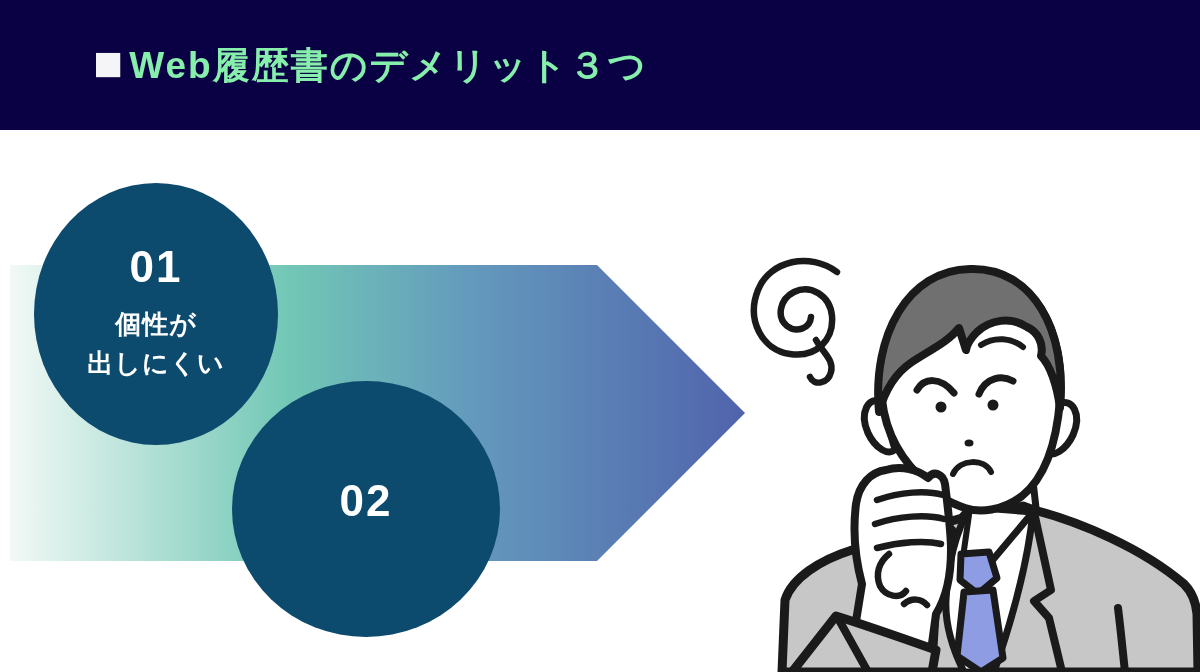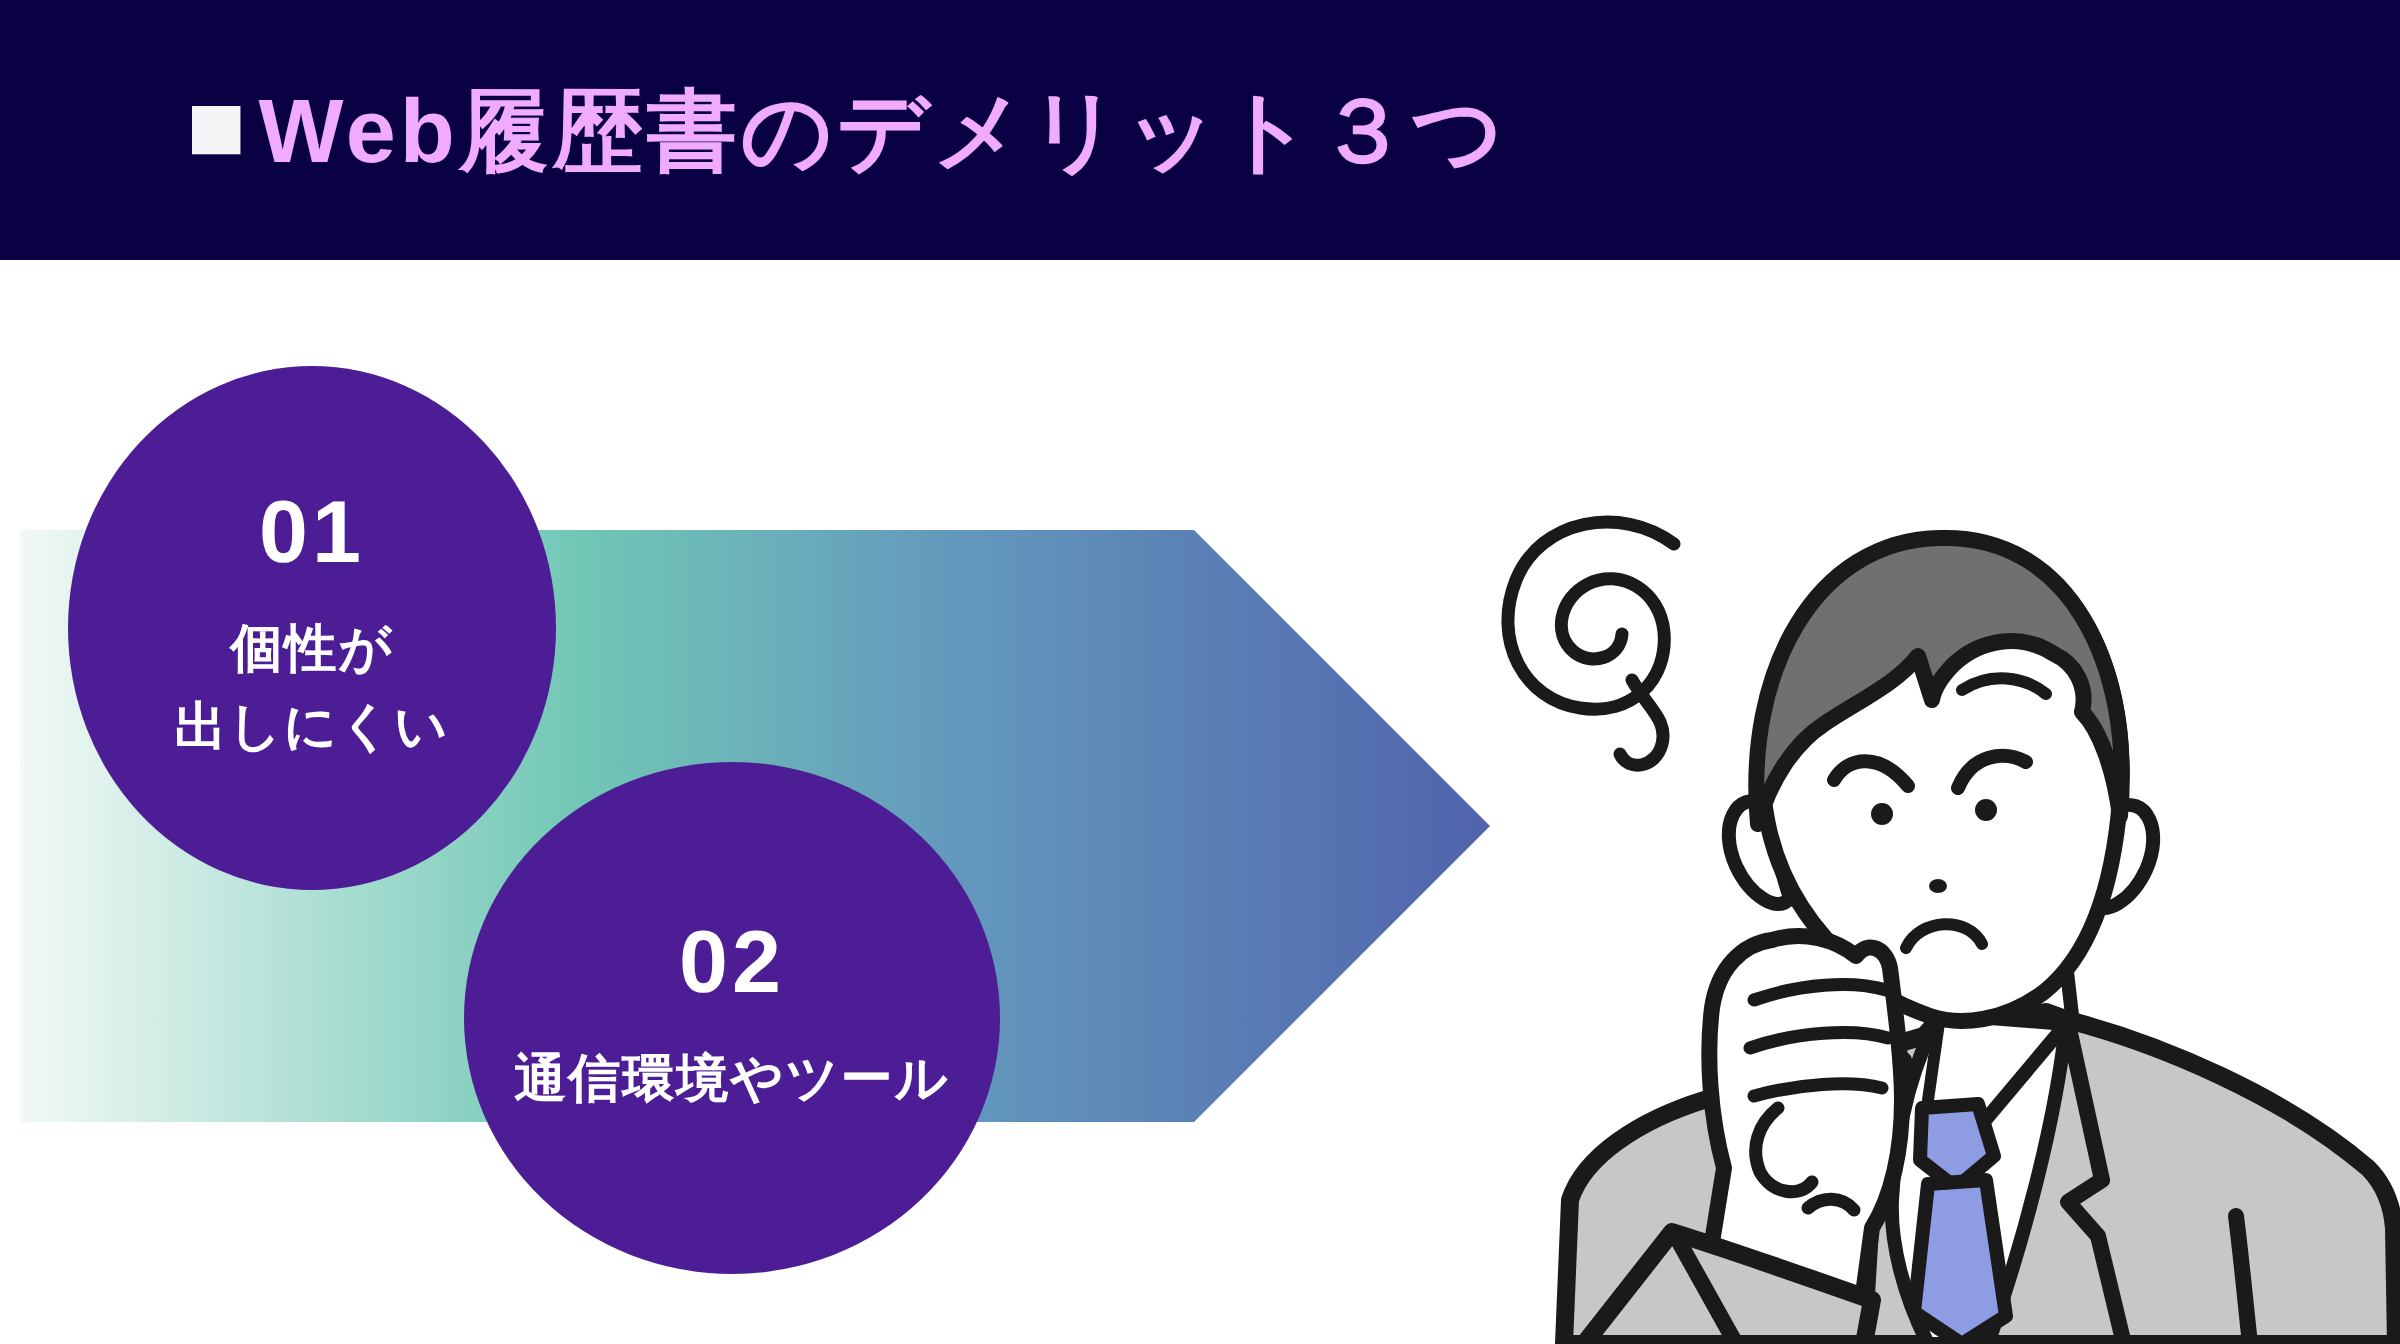"Web履歴書のデメリット３つ" .header .title { color: #f0abfc -> #86efac; font-size: 45px -> 37px }
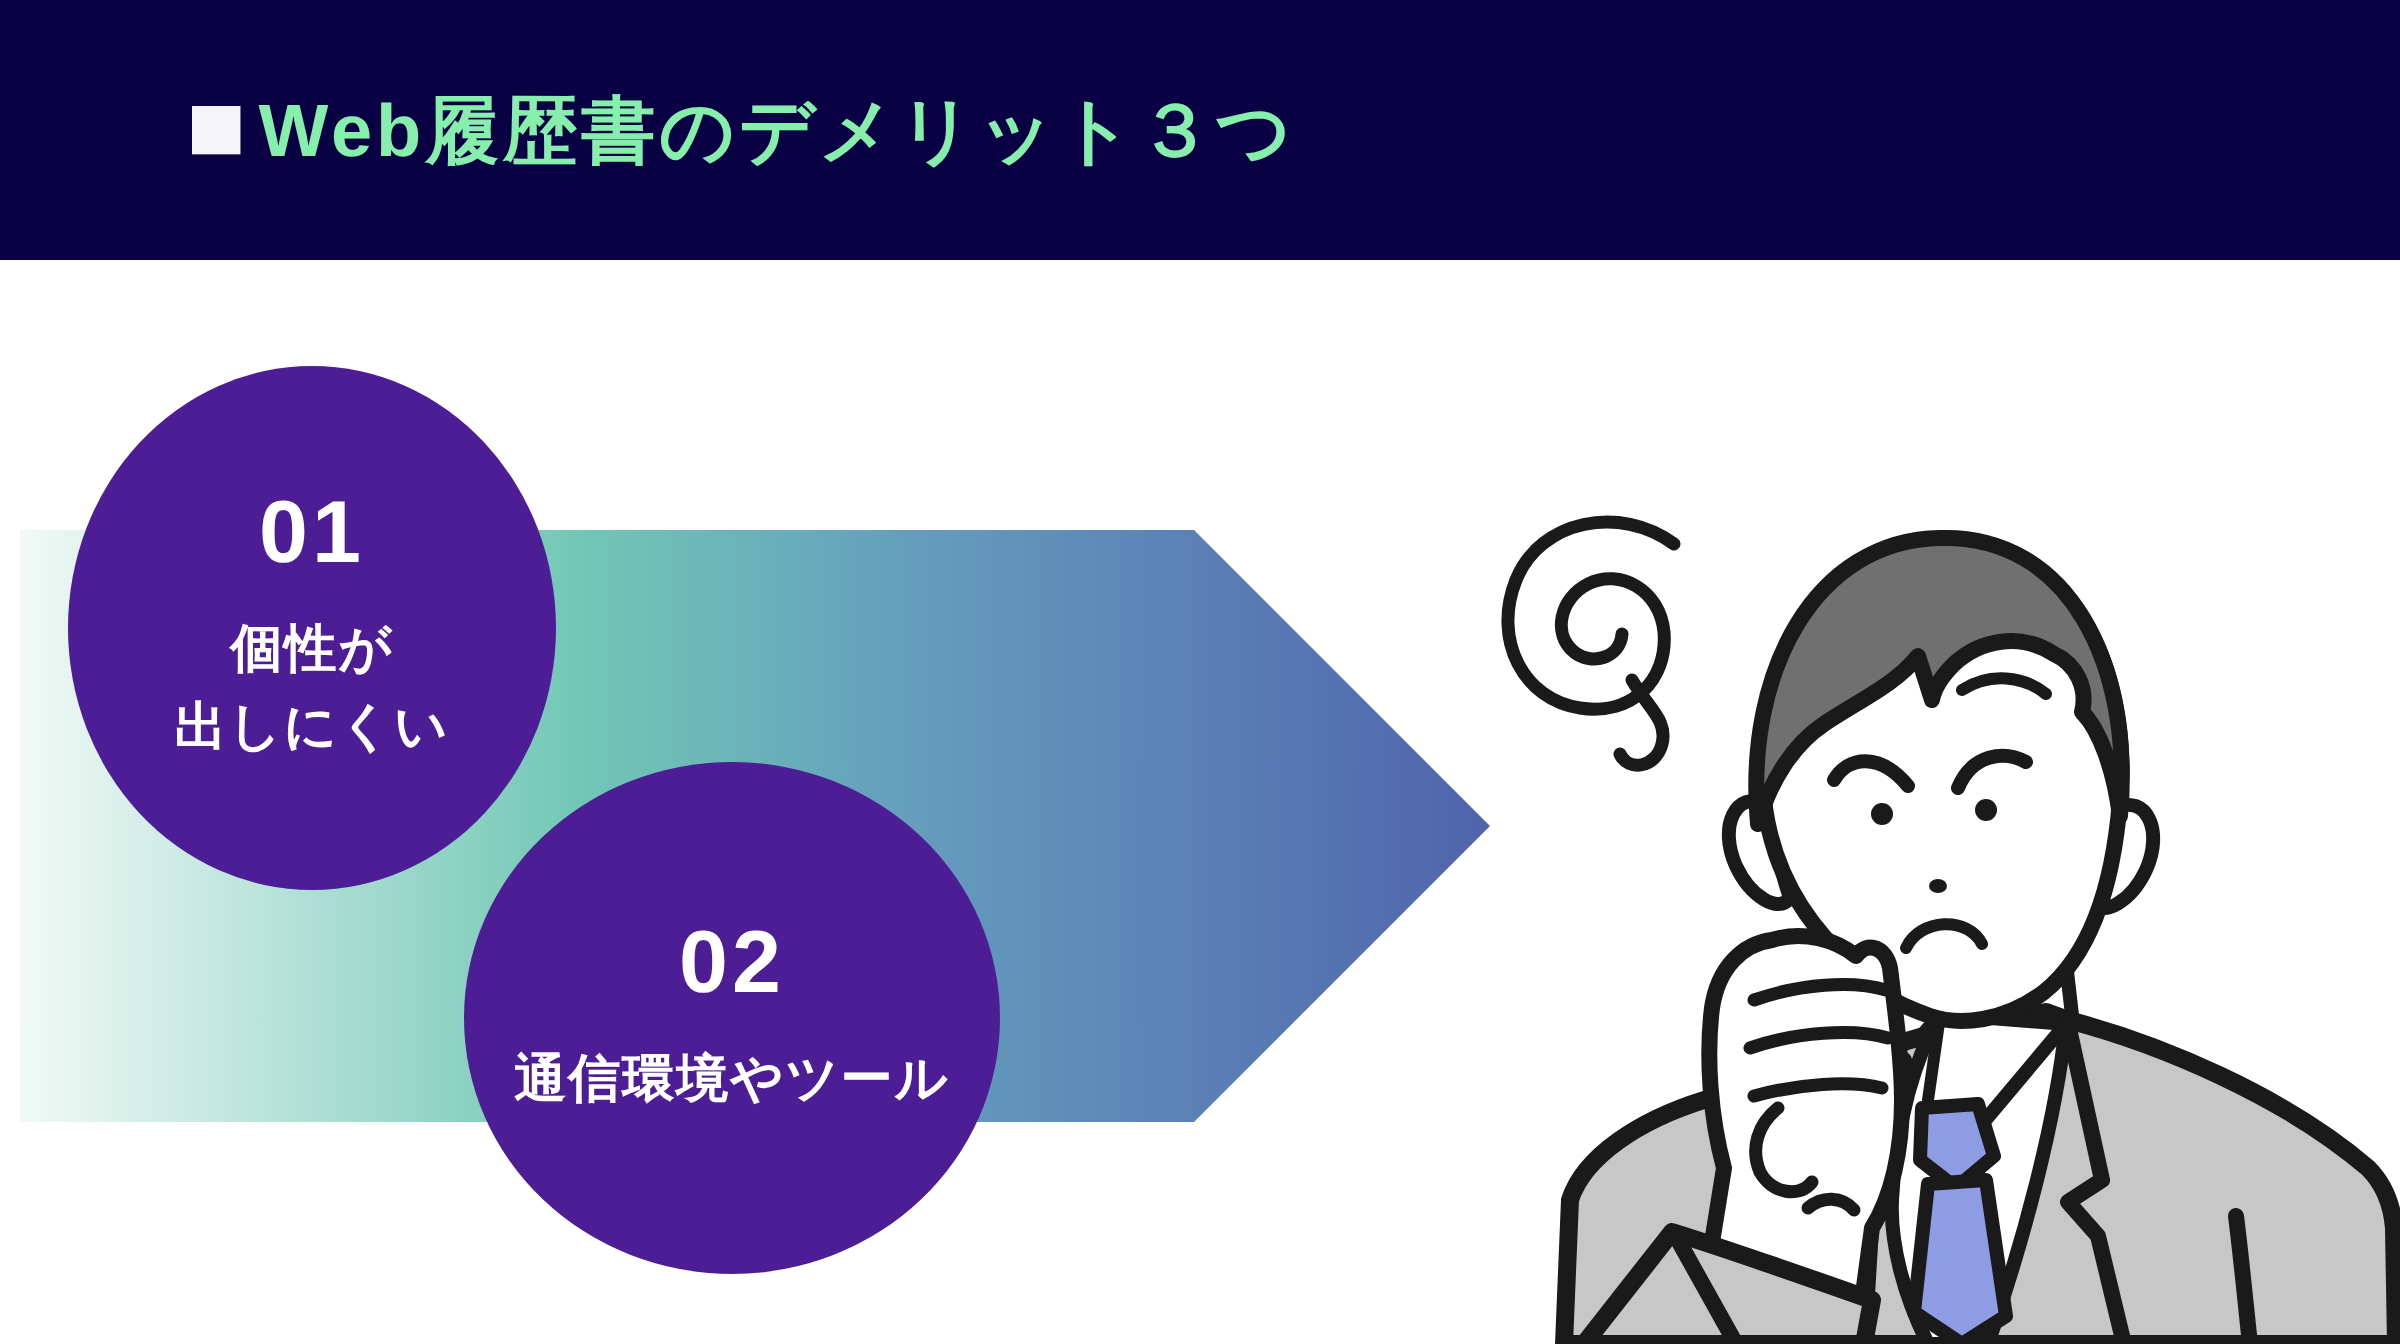"01" .circle { background: #4c1d95 -> #0c4a6e }
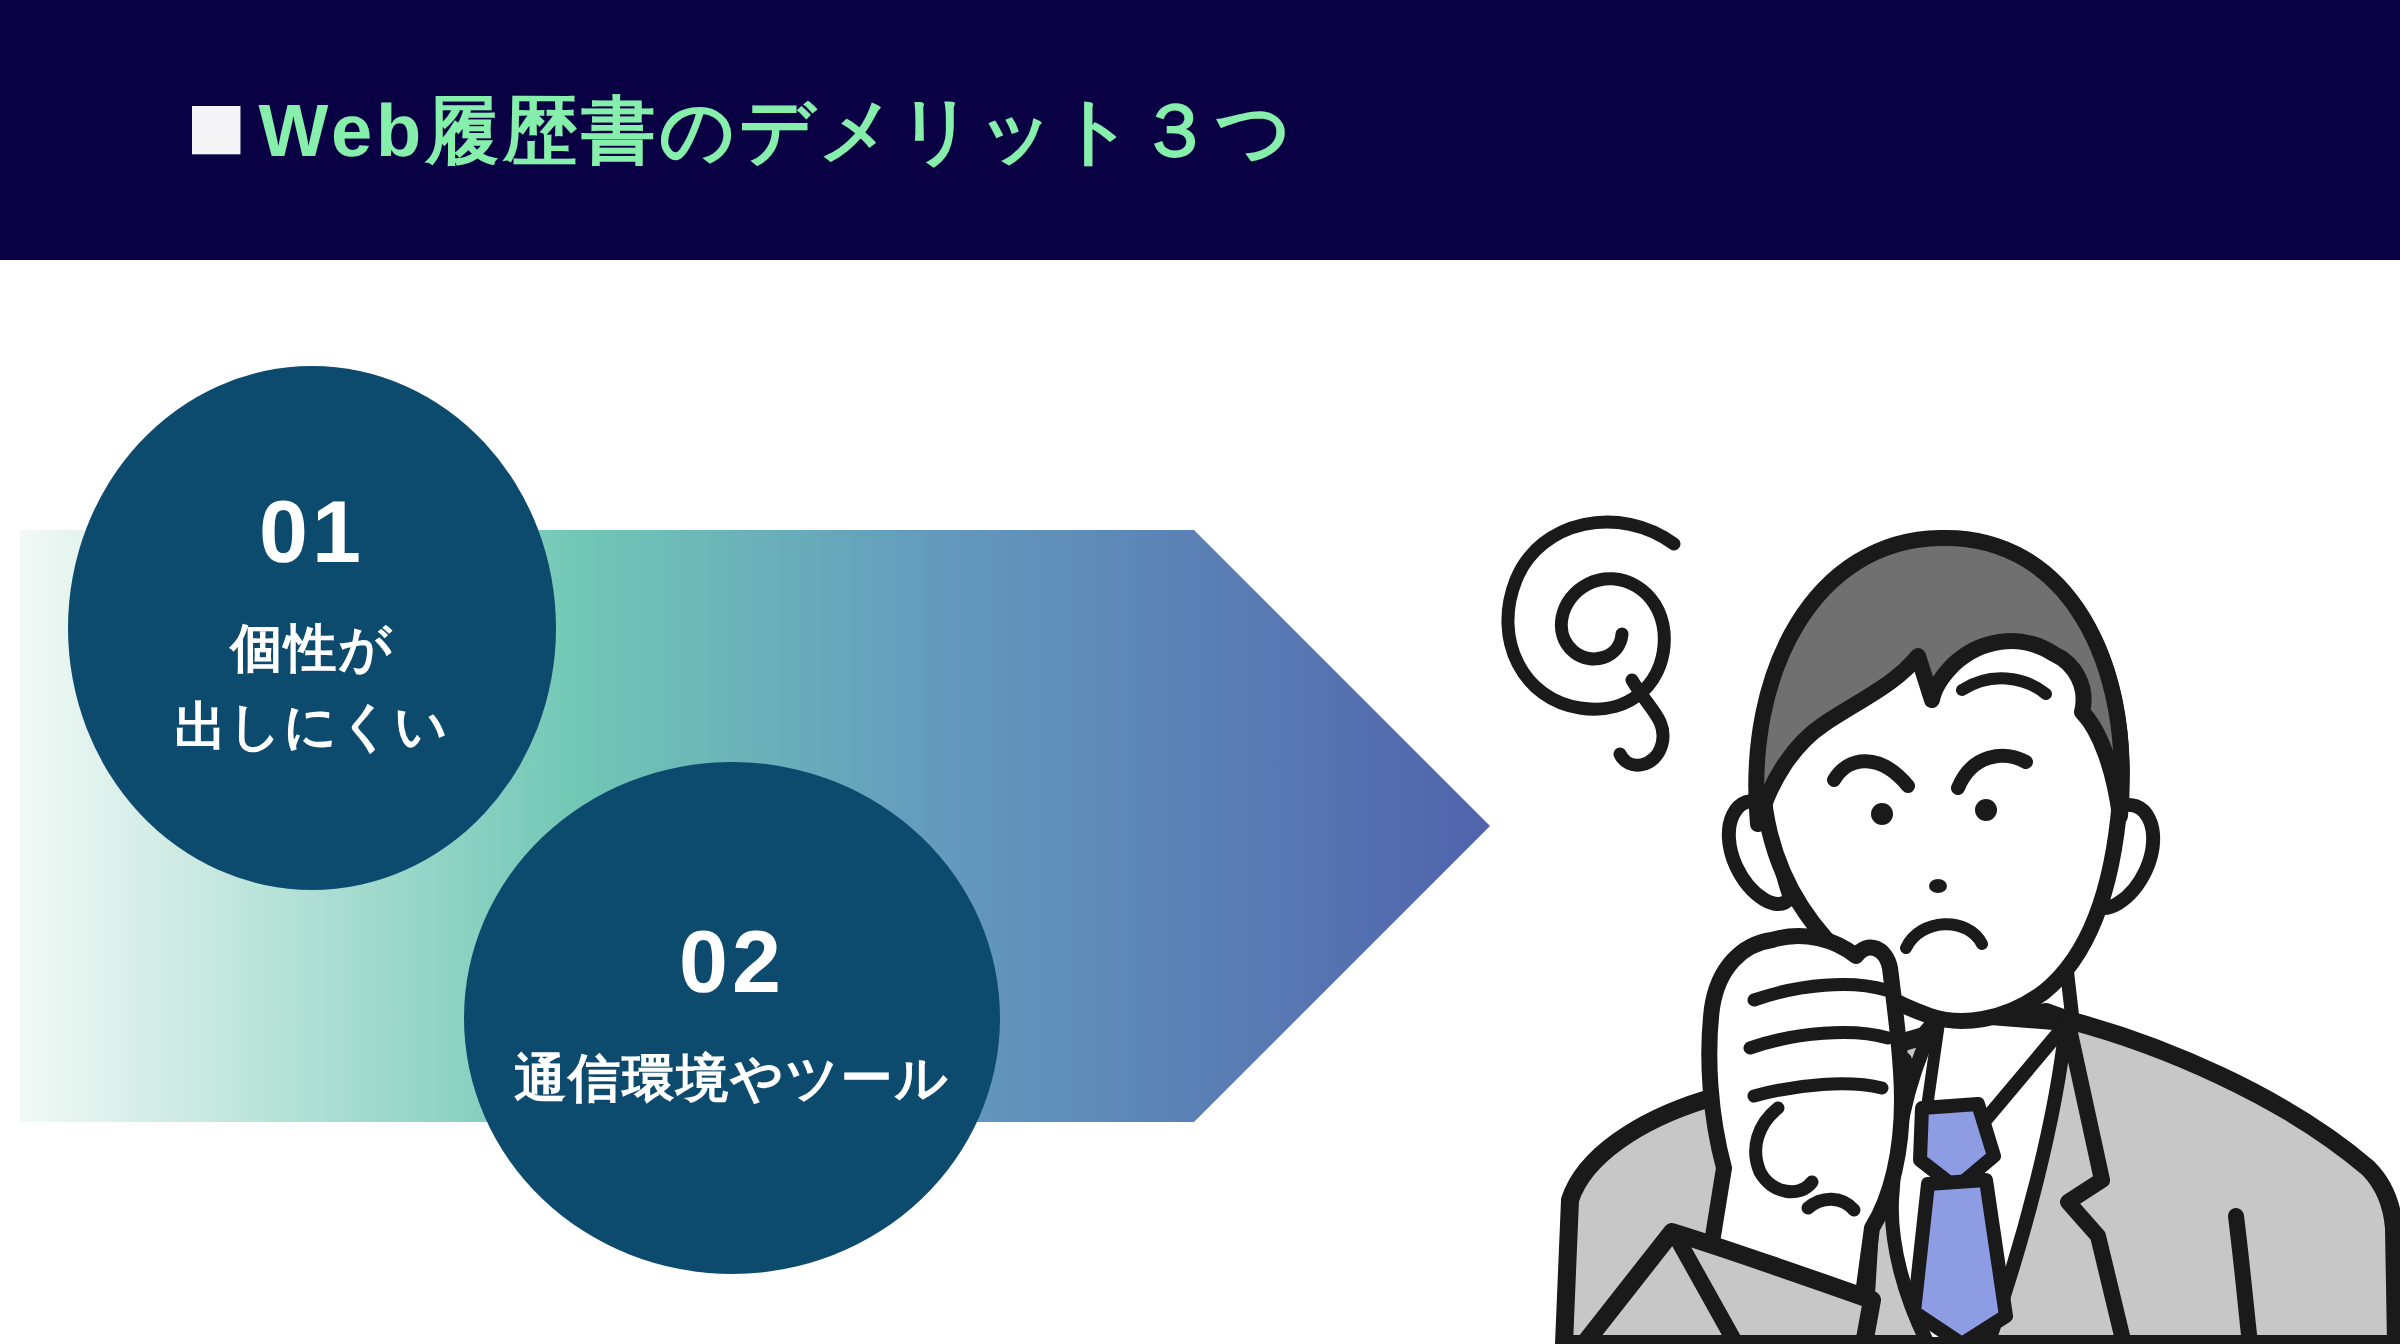"通信環境やツール" div.line { html: <div>通信環境やツール</div> -> none }
